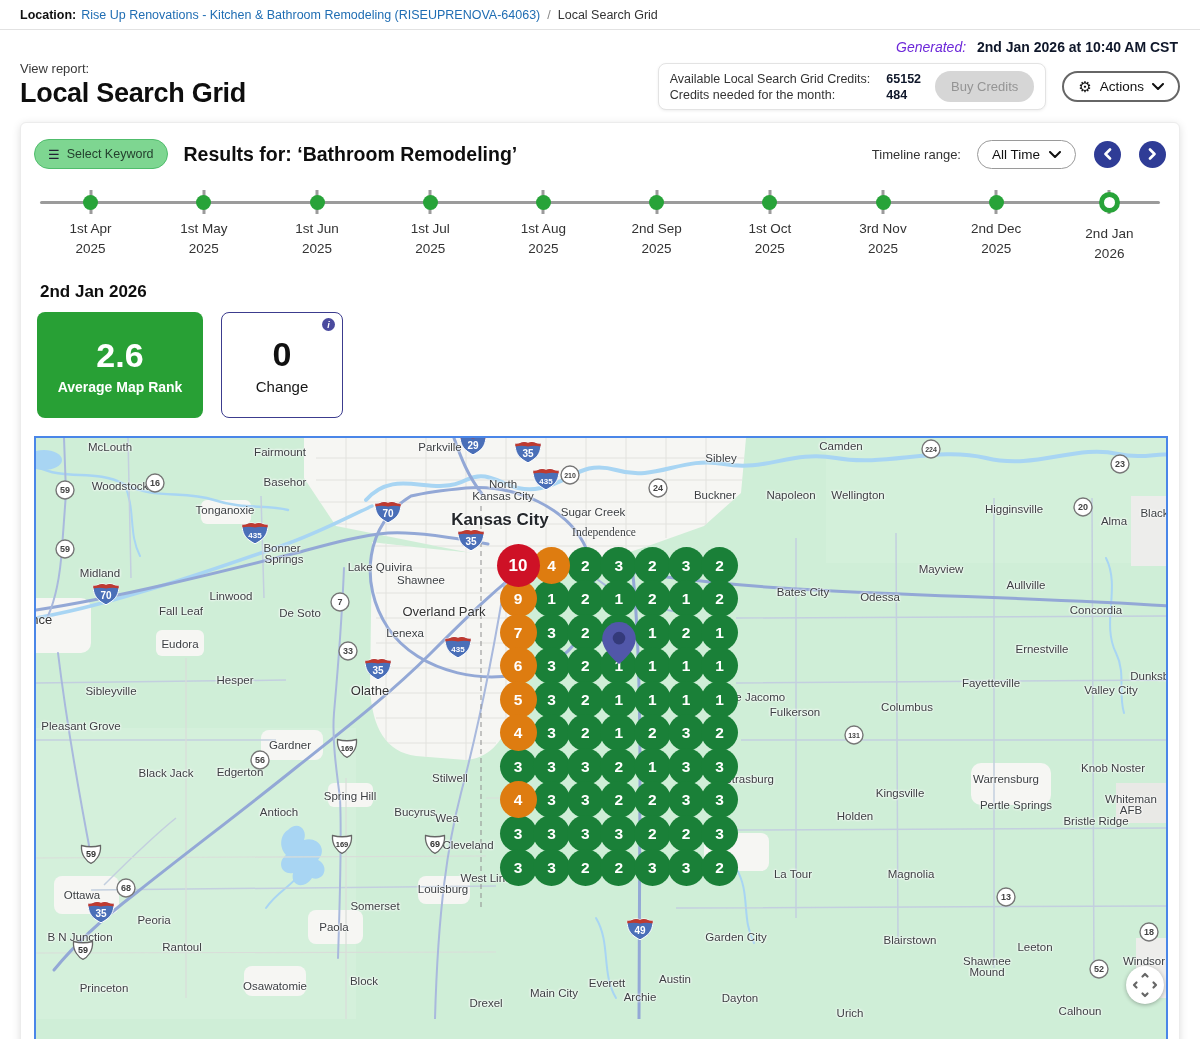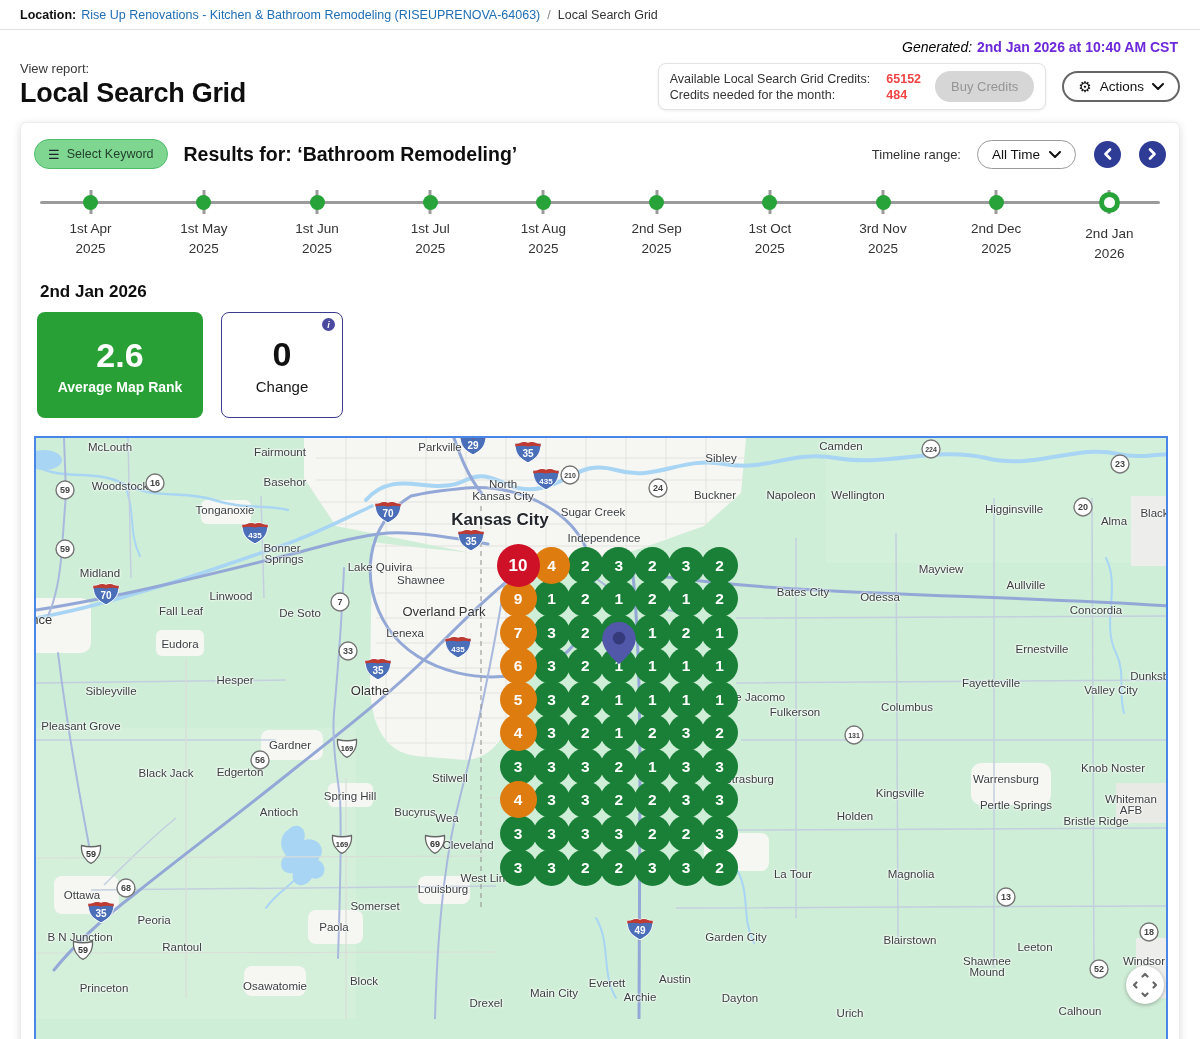"Generated:" .generated-row .gen-label { color: #000000 -> #6d28d9; margin-right: 1px -> 7px }
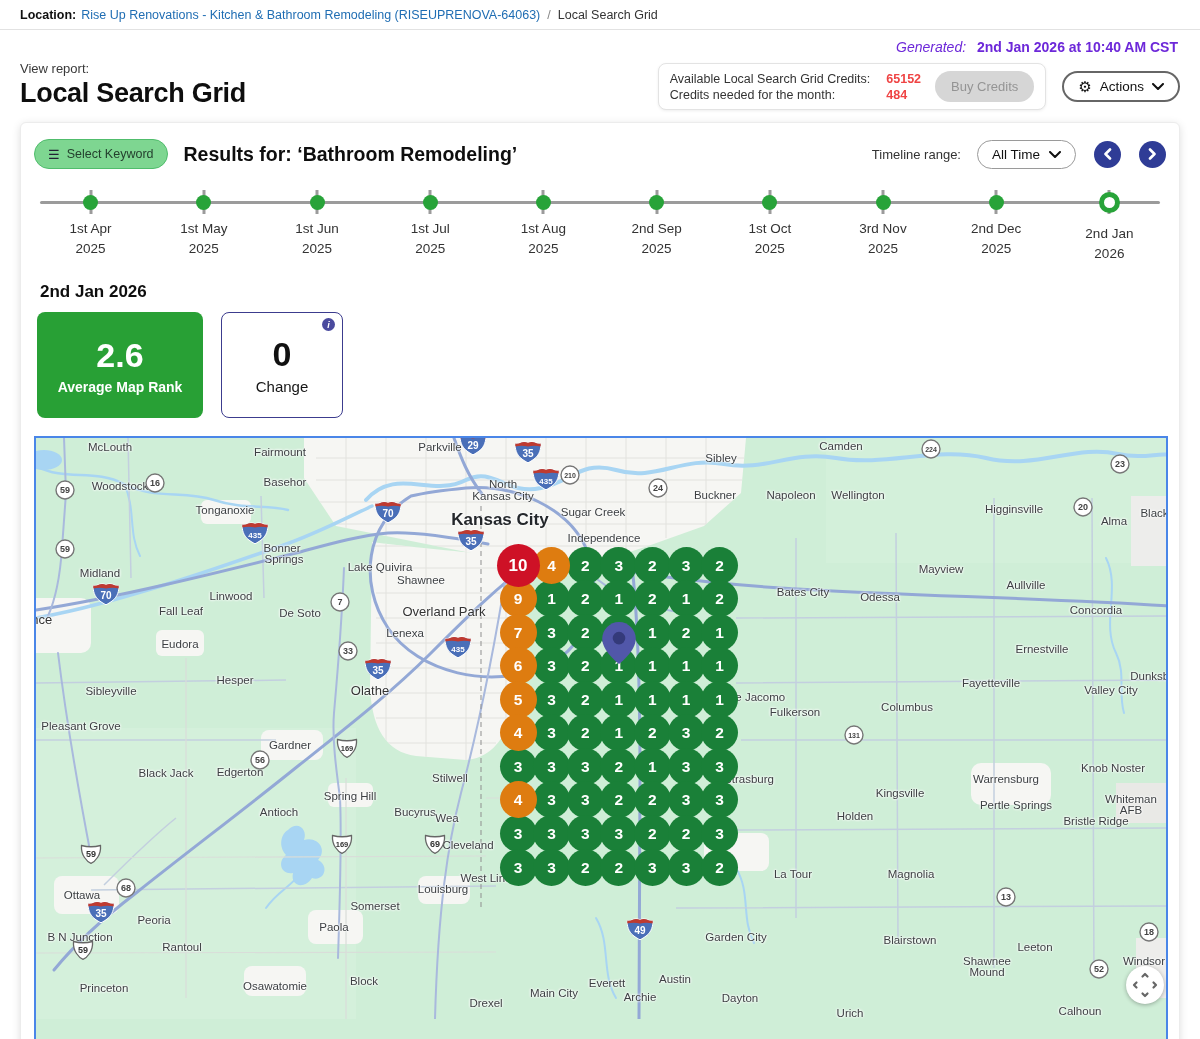"2nd Jan 2026 at 10:40" .generated-row .gen-value { color: #6d28d9 -> #0f172a }
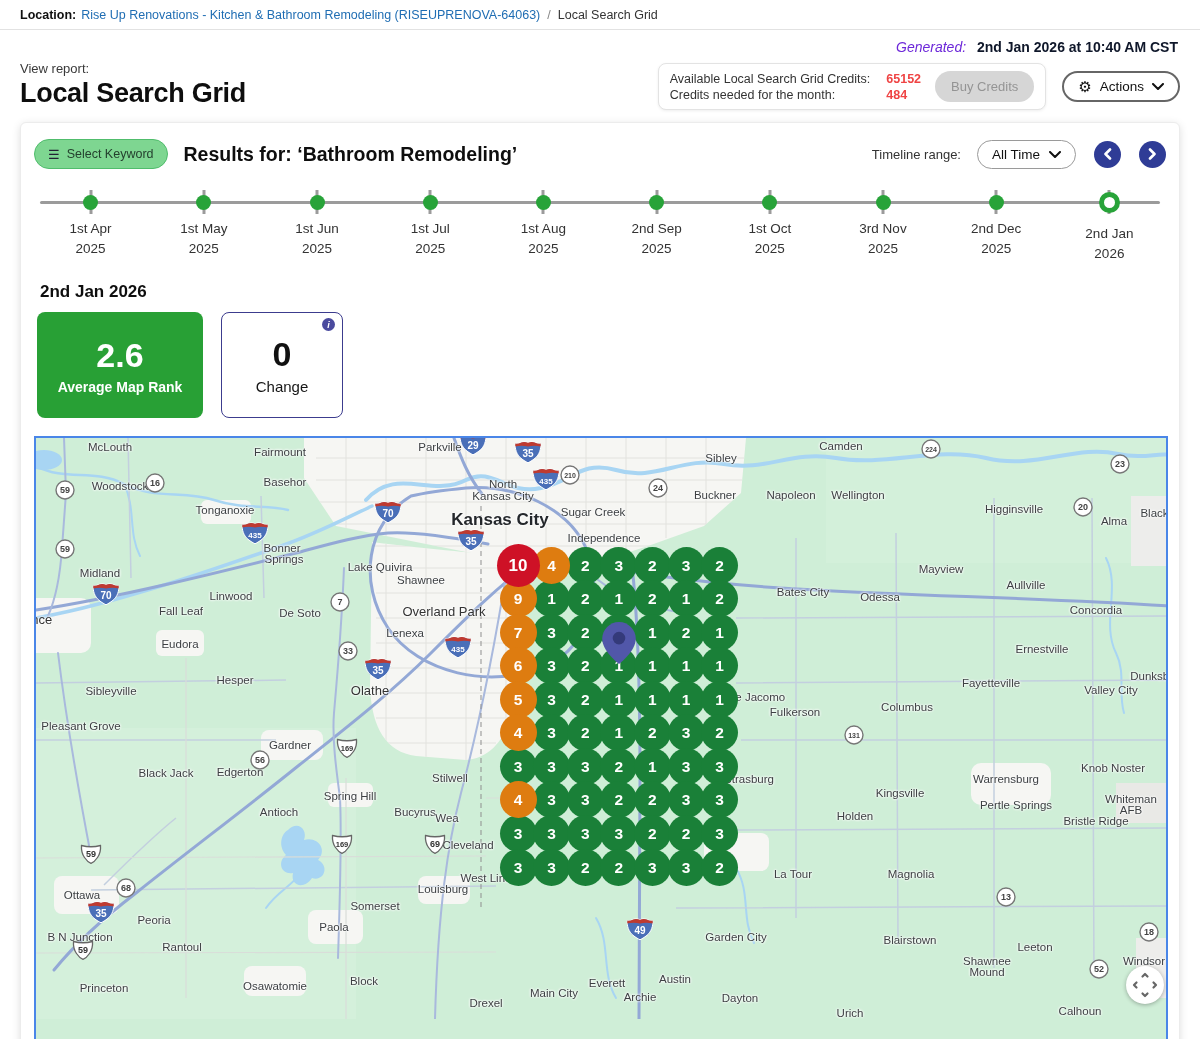"65152" .credits-grid .cval { color: #ef4444 -> #0f172a }
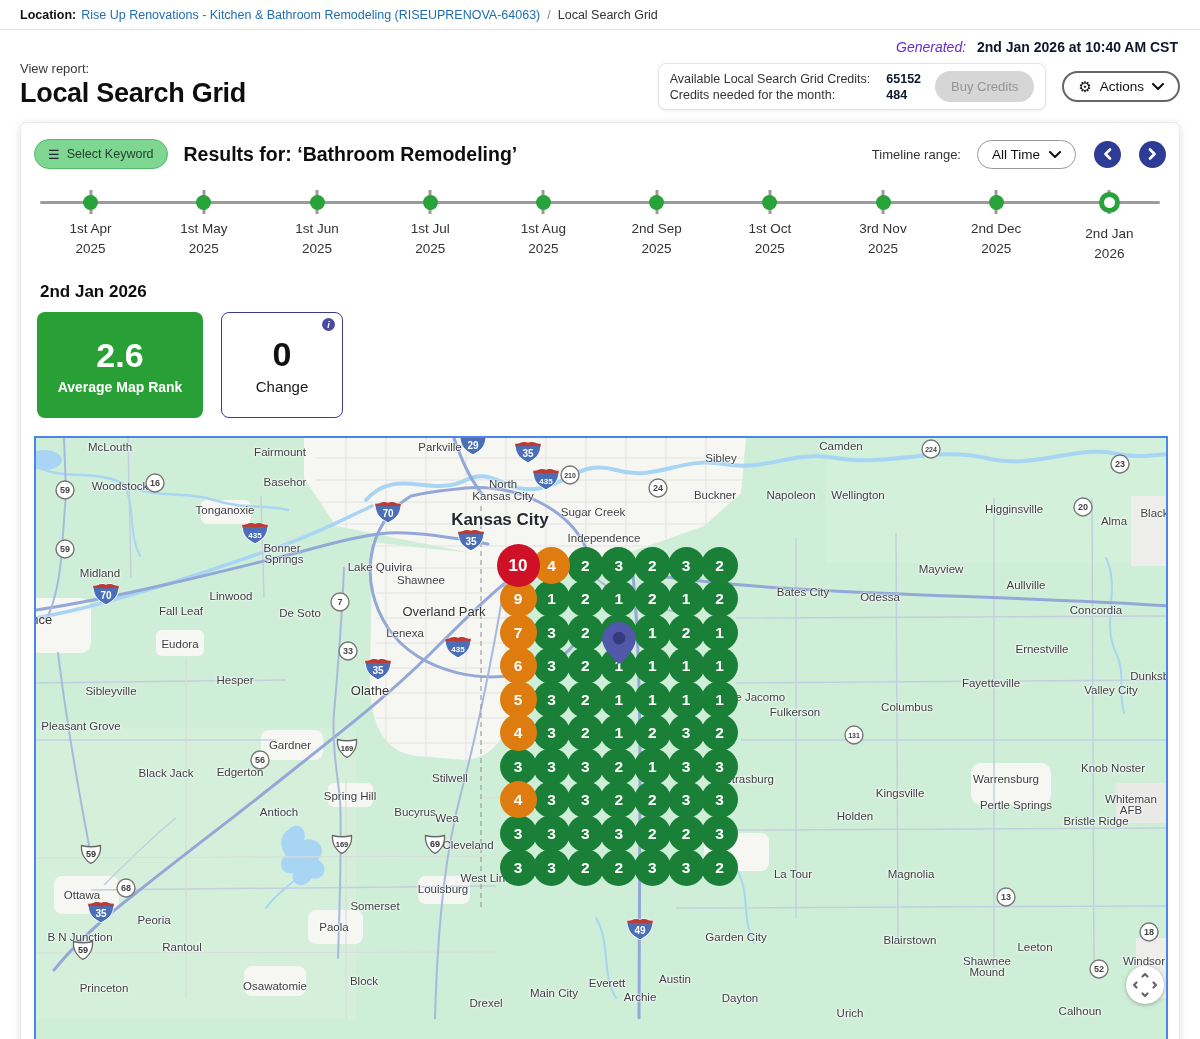"Independence" div.mlabel { font-family: none -> Liberation Serif, serif; top: 100px -> 94px }
